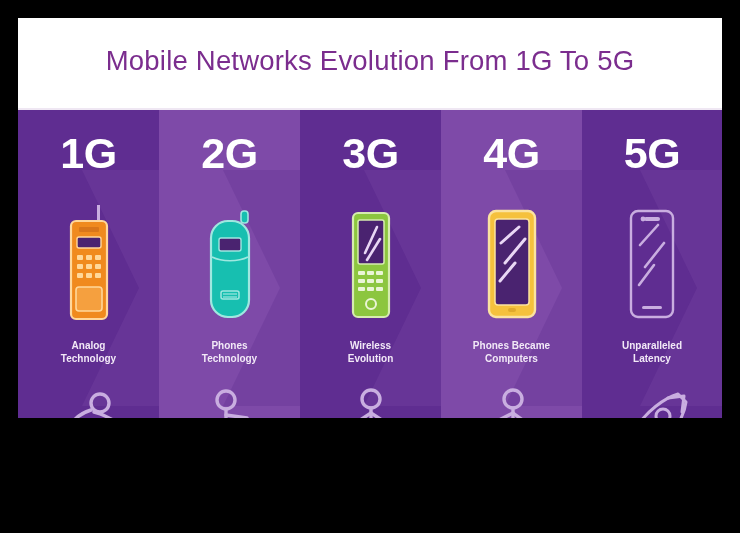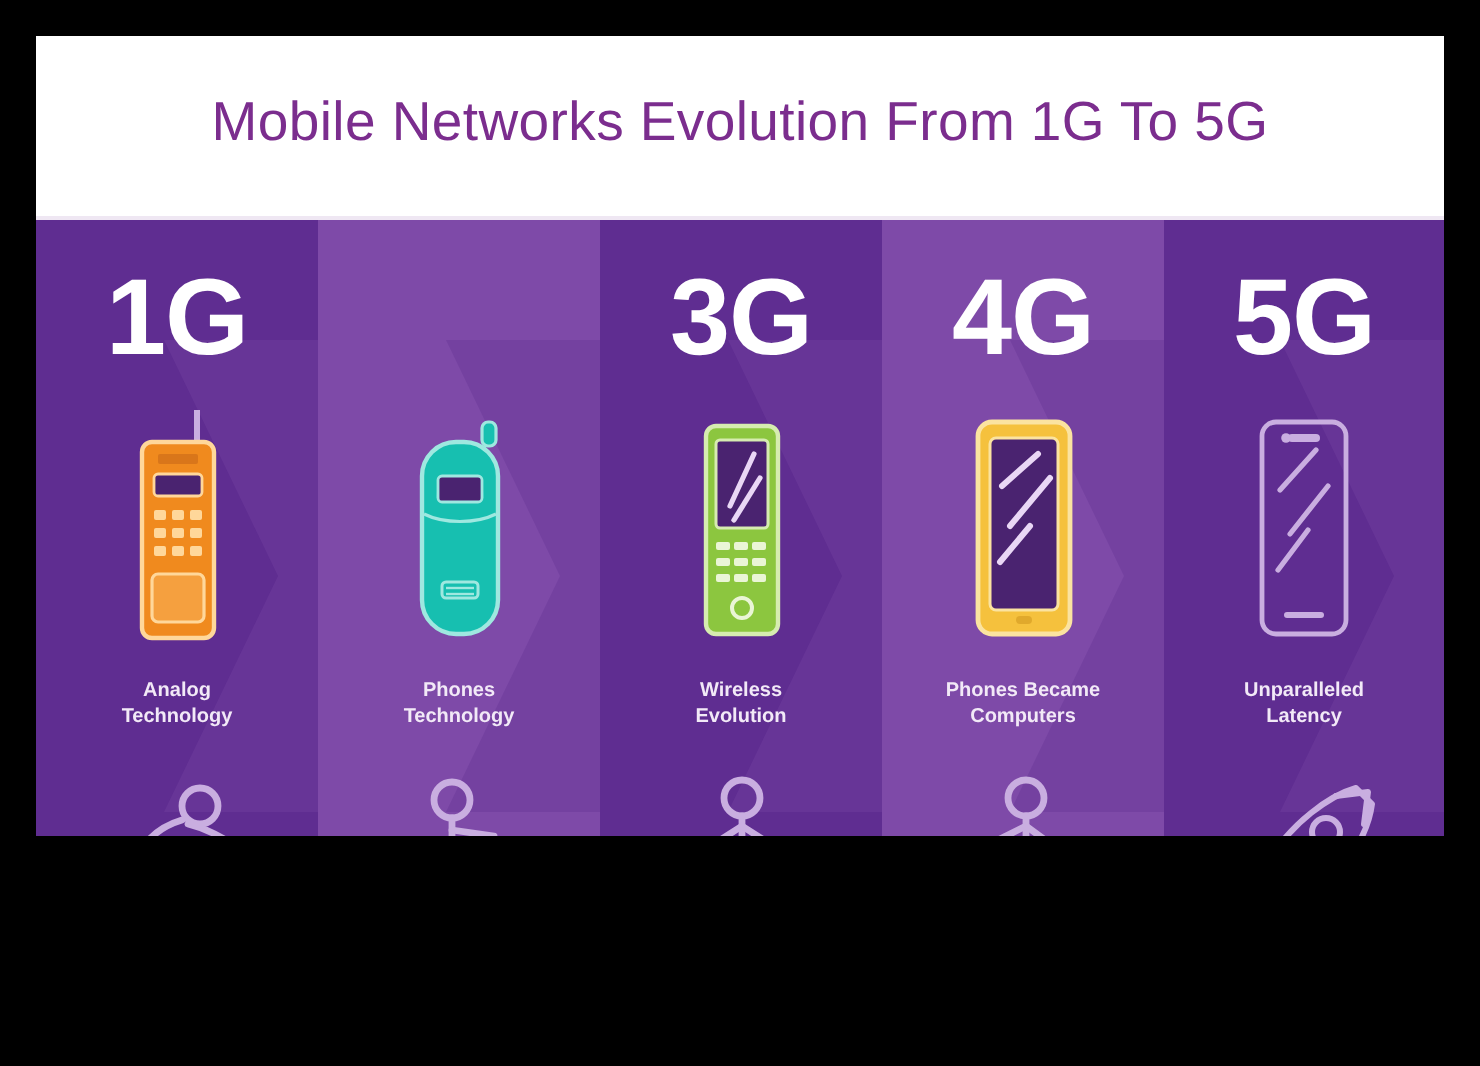"1G" .gen { font-size: 54px -> 43px }
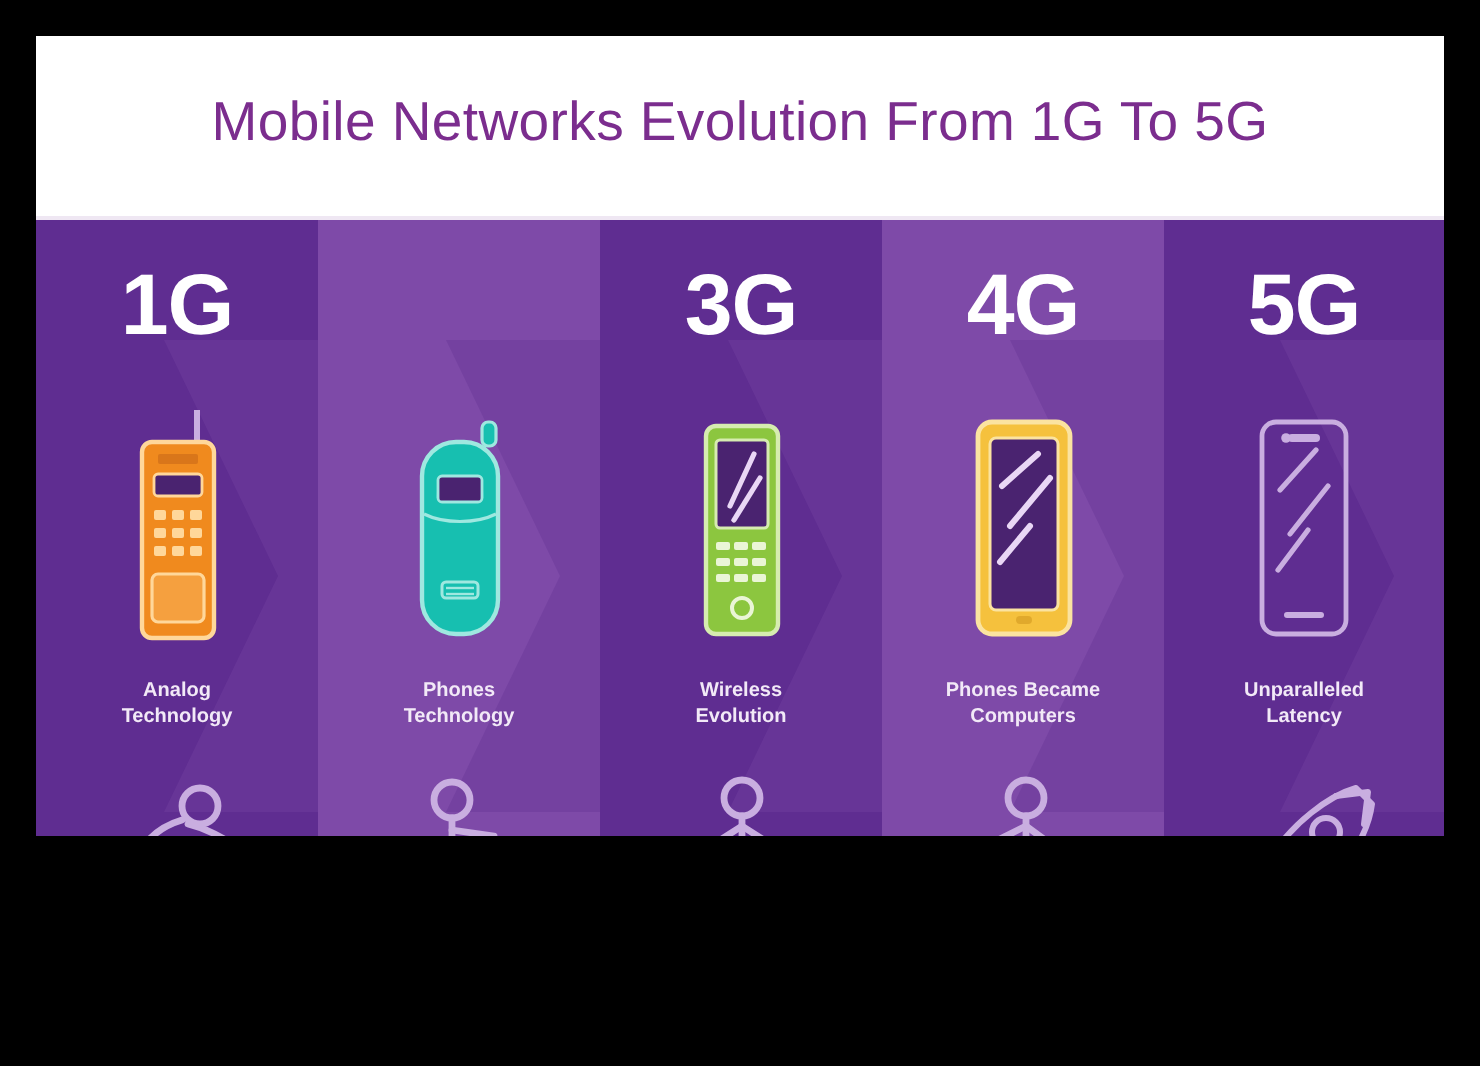"2G" div.gen { html: none -> <div>2G</div> }
